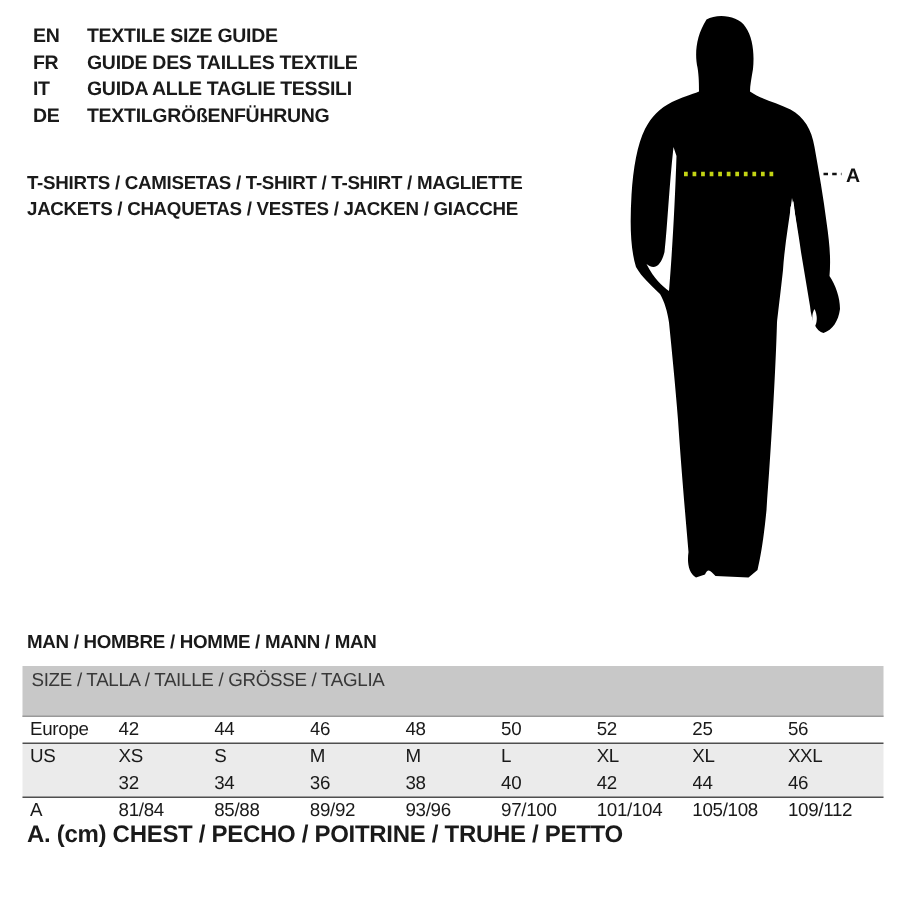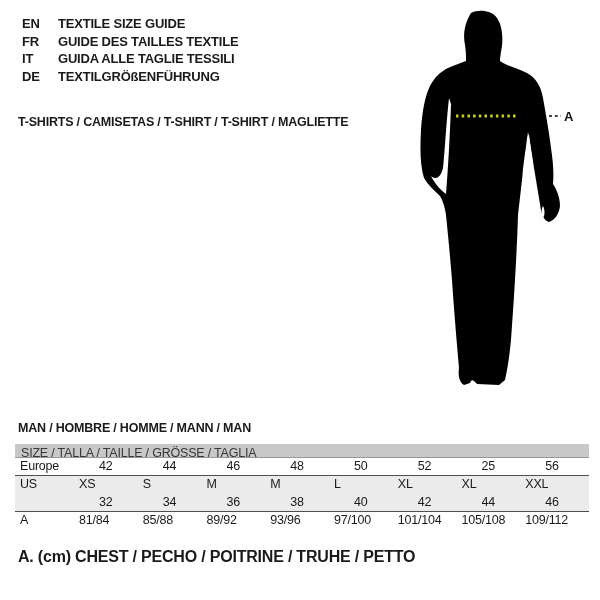"JACKETS / CHAQUETAS / VESTES" div { html: none -> <div>JACKETS / CHAQUETAS / VESTES / JACKEN / GIACCHE</div> }
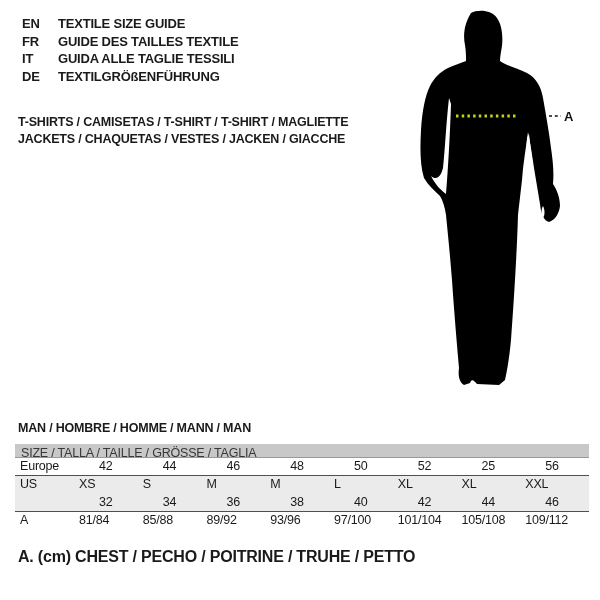"SIZE / TALLA / TAILLE" .thead { height: 14px -> 34px }
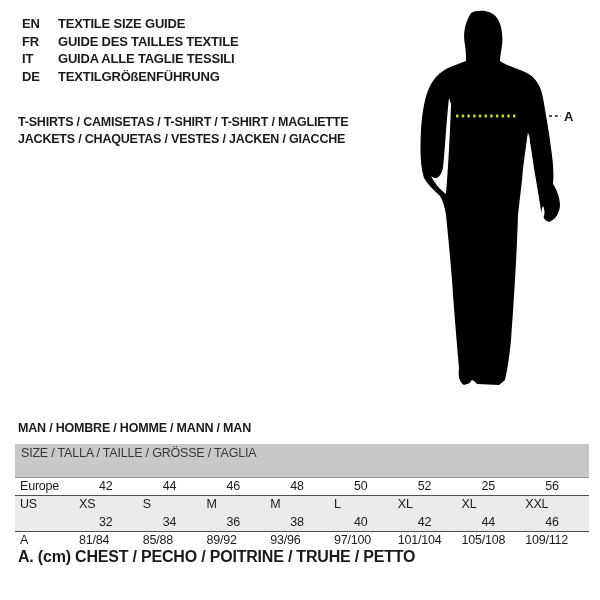"Europe" .trow.lined { gap: 20px -> none }
